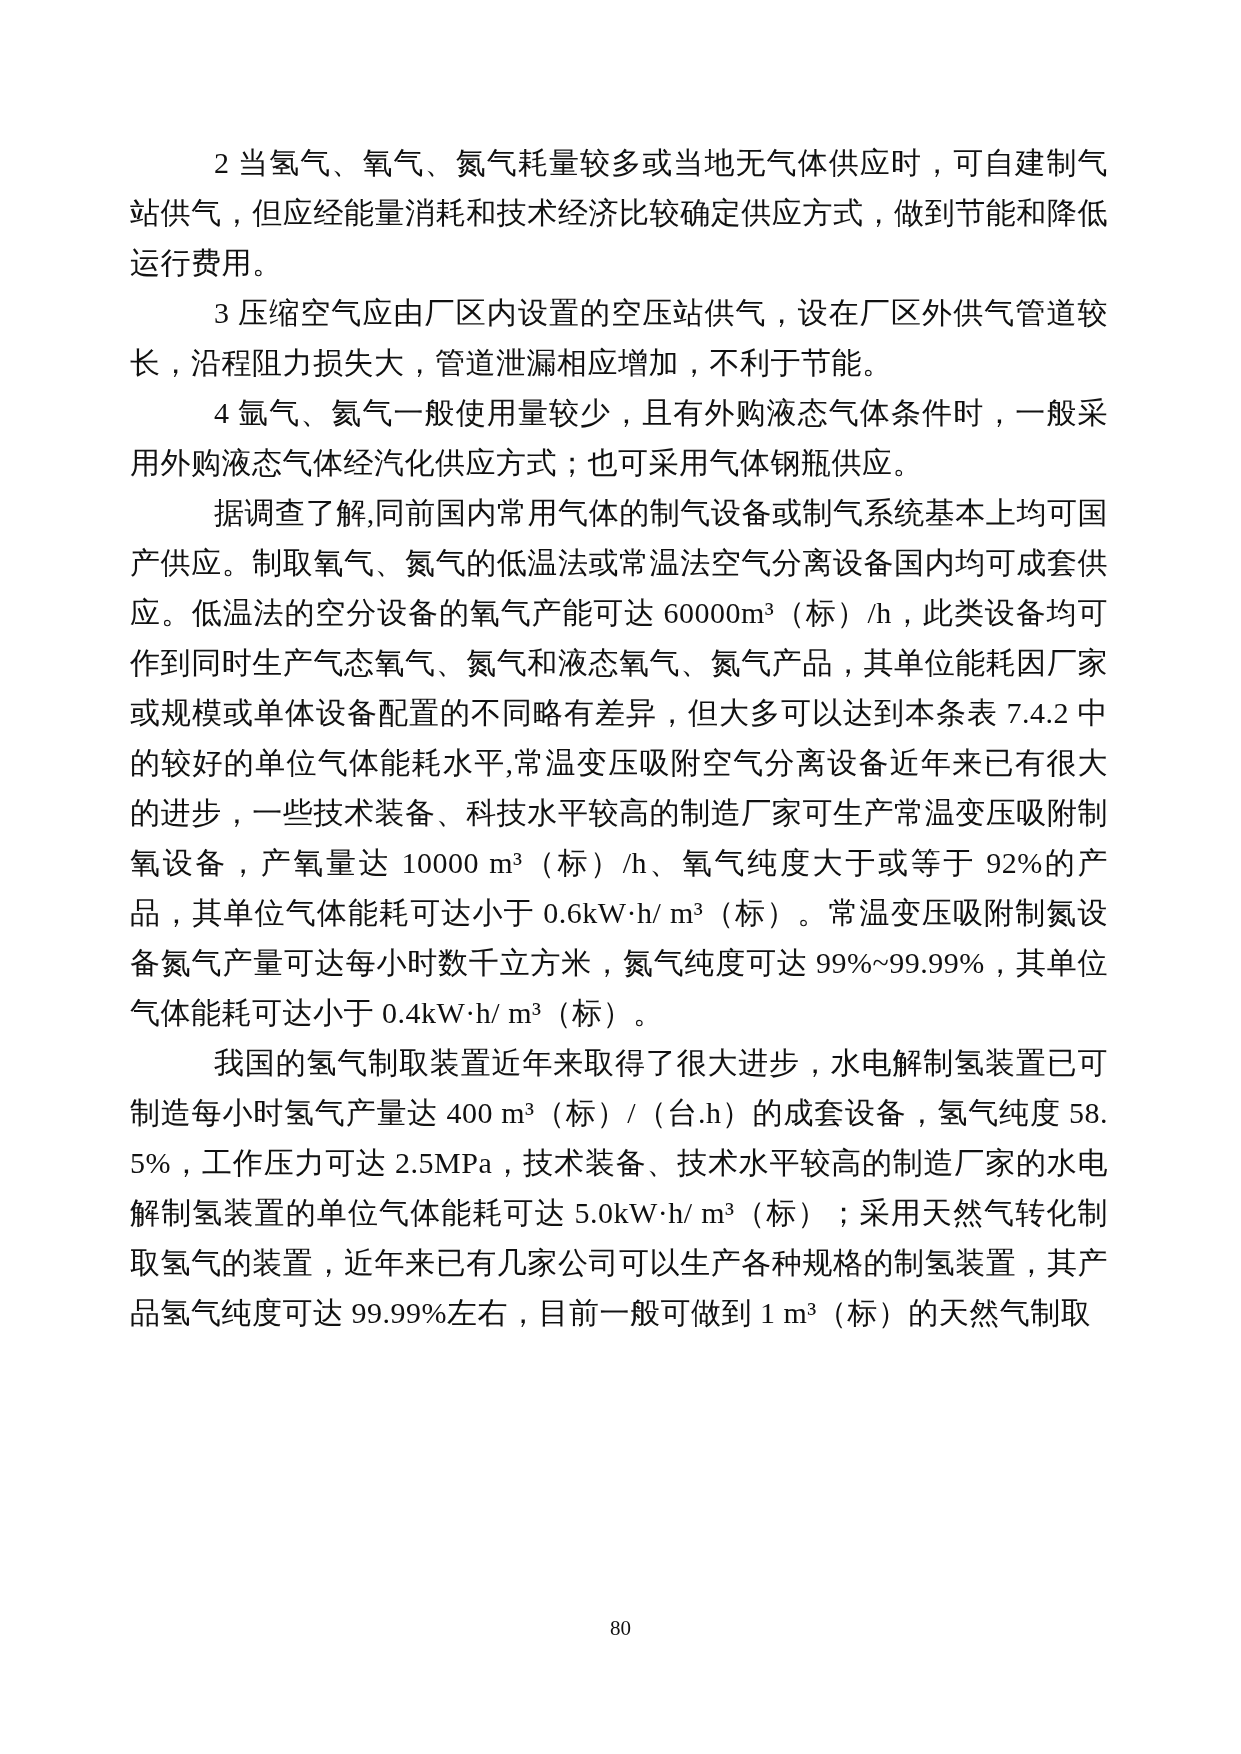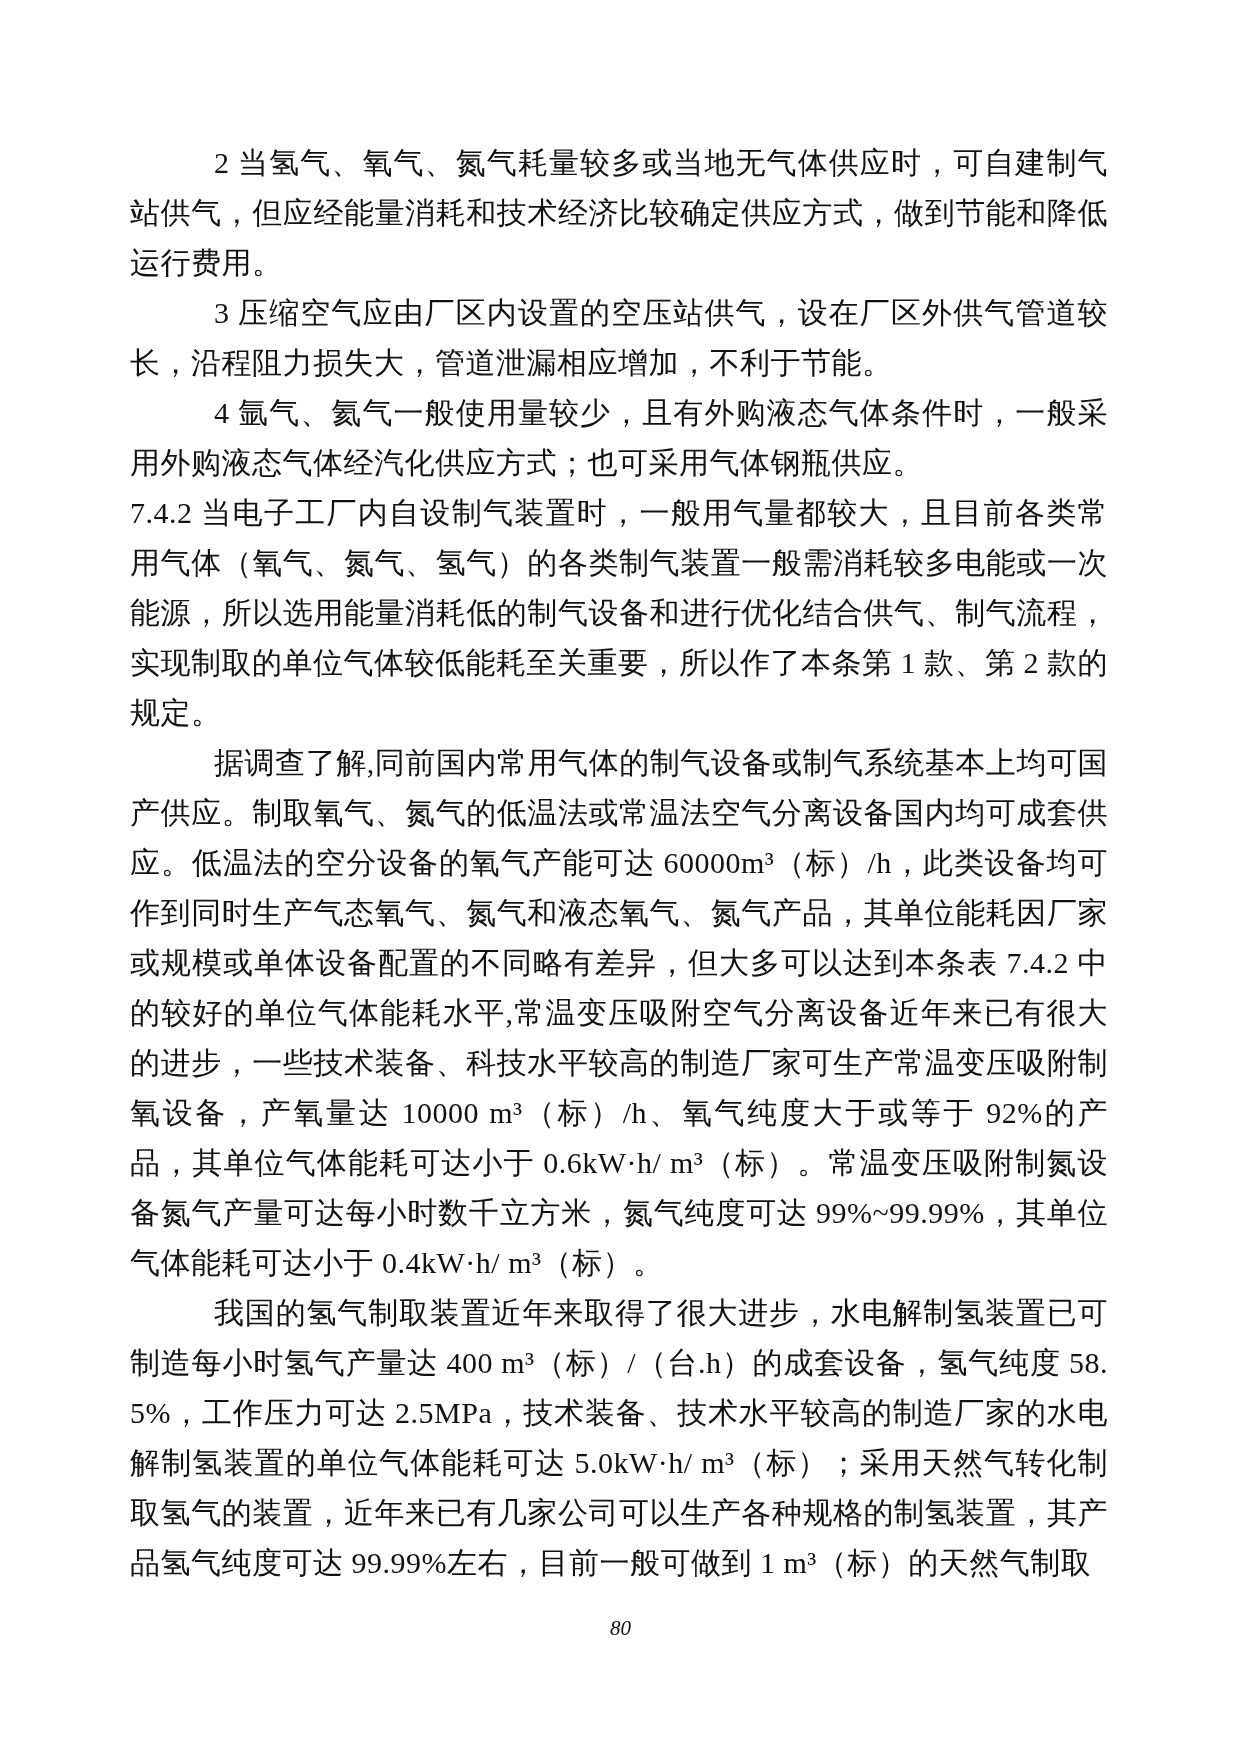"7.4.2" p.para { html: <p>7.4.2 当电子工厂内自设制气装置时，一般用气量都较大，且目前各类常用气体（氧气、氮气、氢气）的各类制气装置一般需消耗较多电能或一次能源，所以选用能量消耗低的制气设备和进行优化结合供气、制气流程，实现制取的单位气体较低能耗至关重要，所以作了本条第 1 款、第 2 款的规定。</p> -> none }
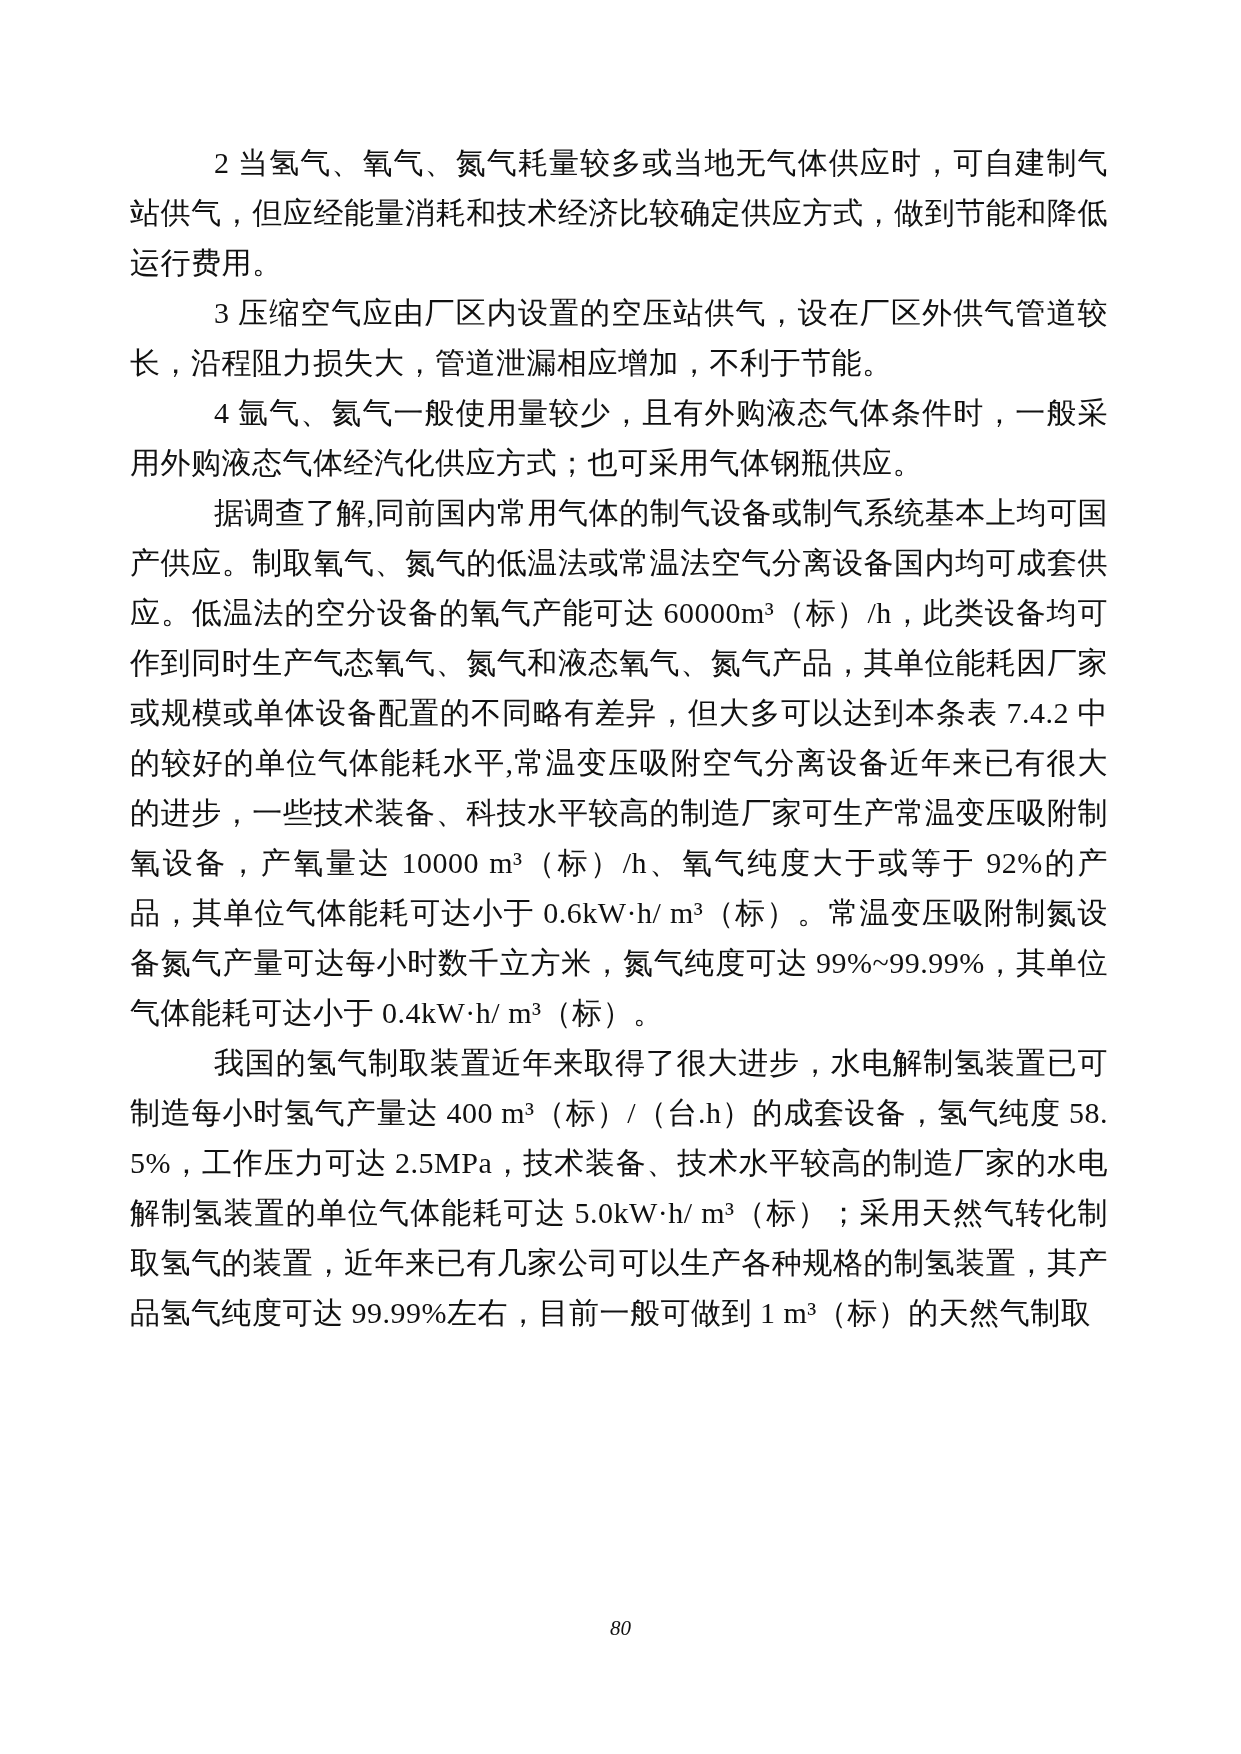"80" .page-footer { font-style: italic -> none }
